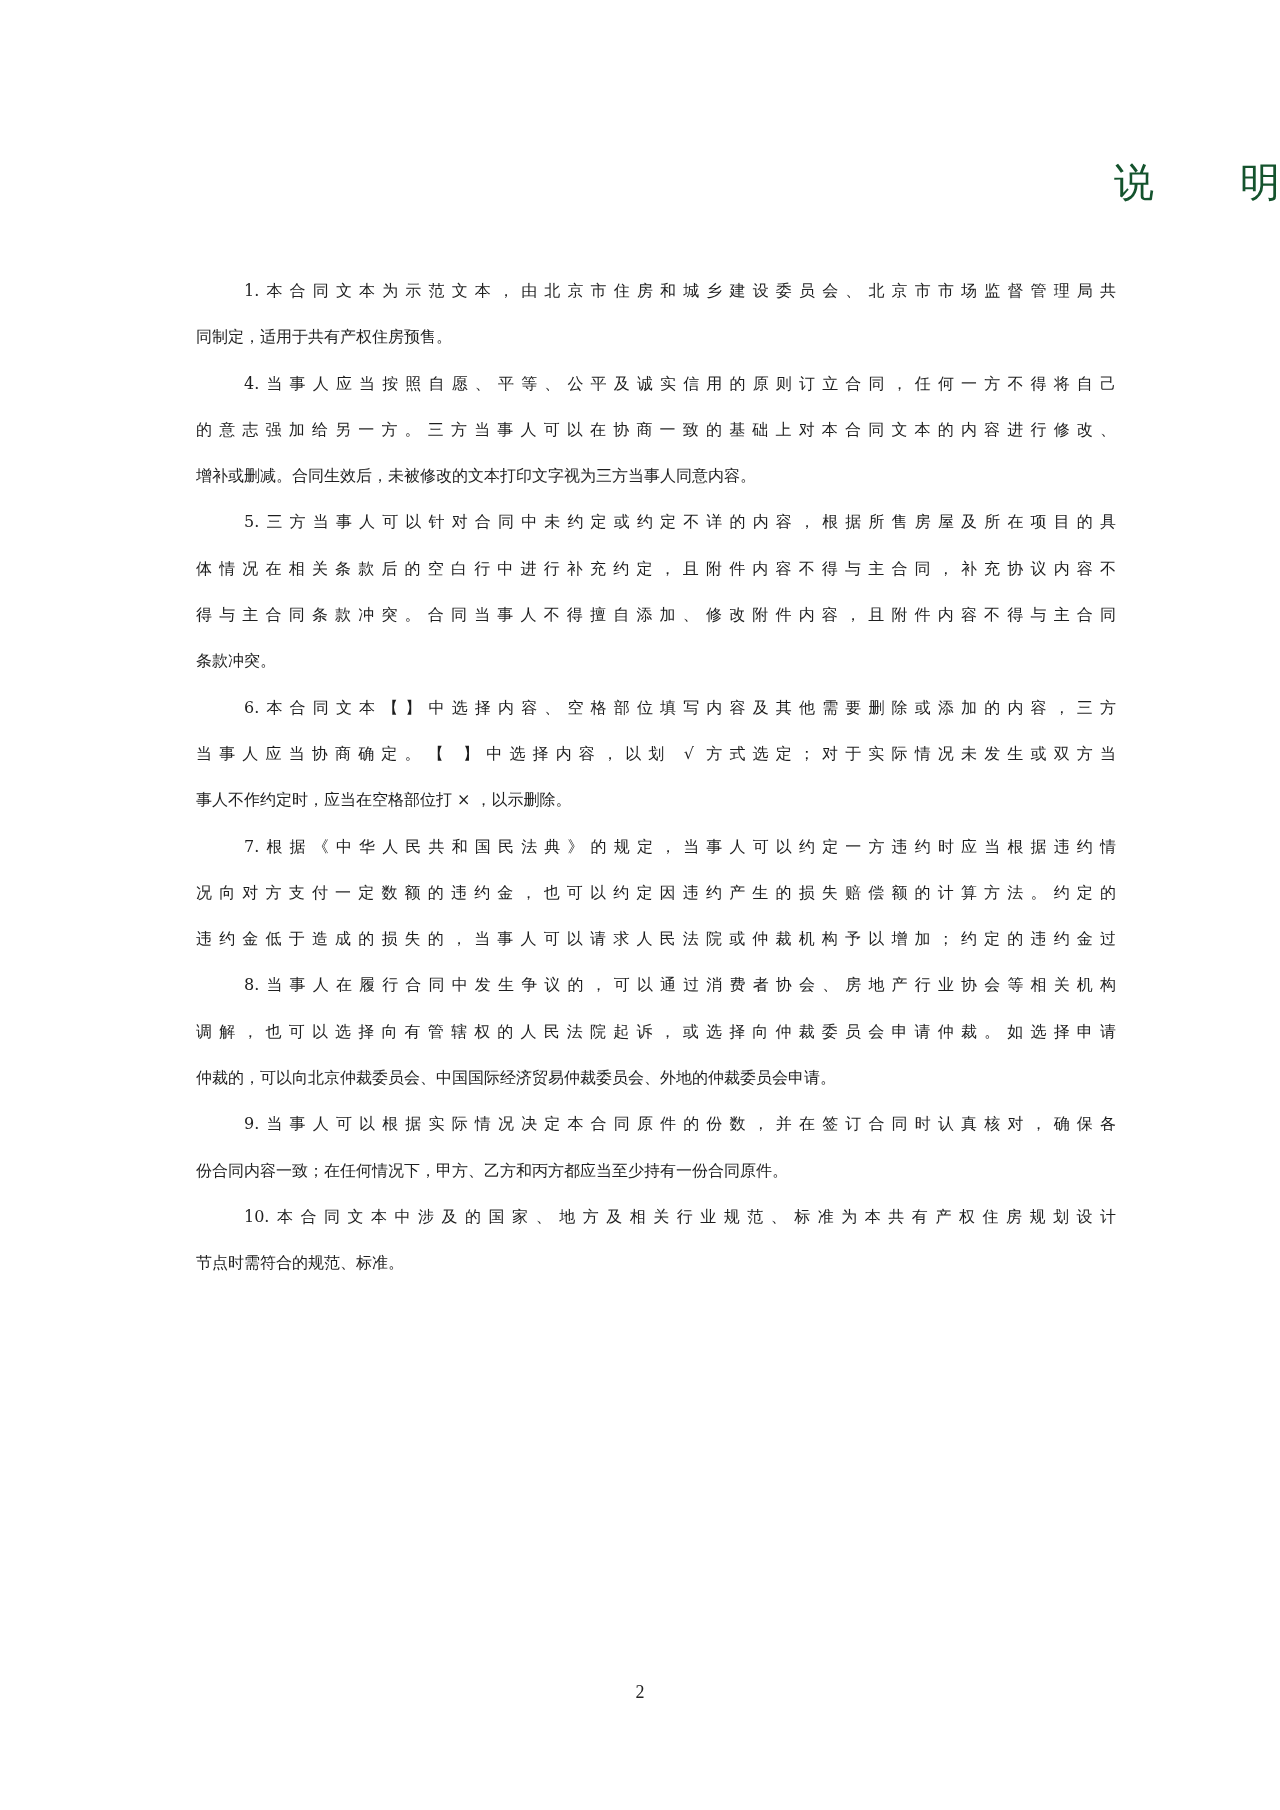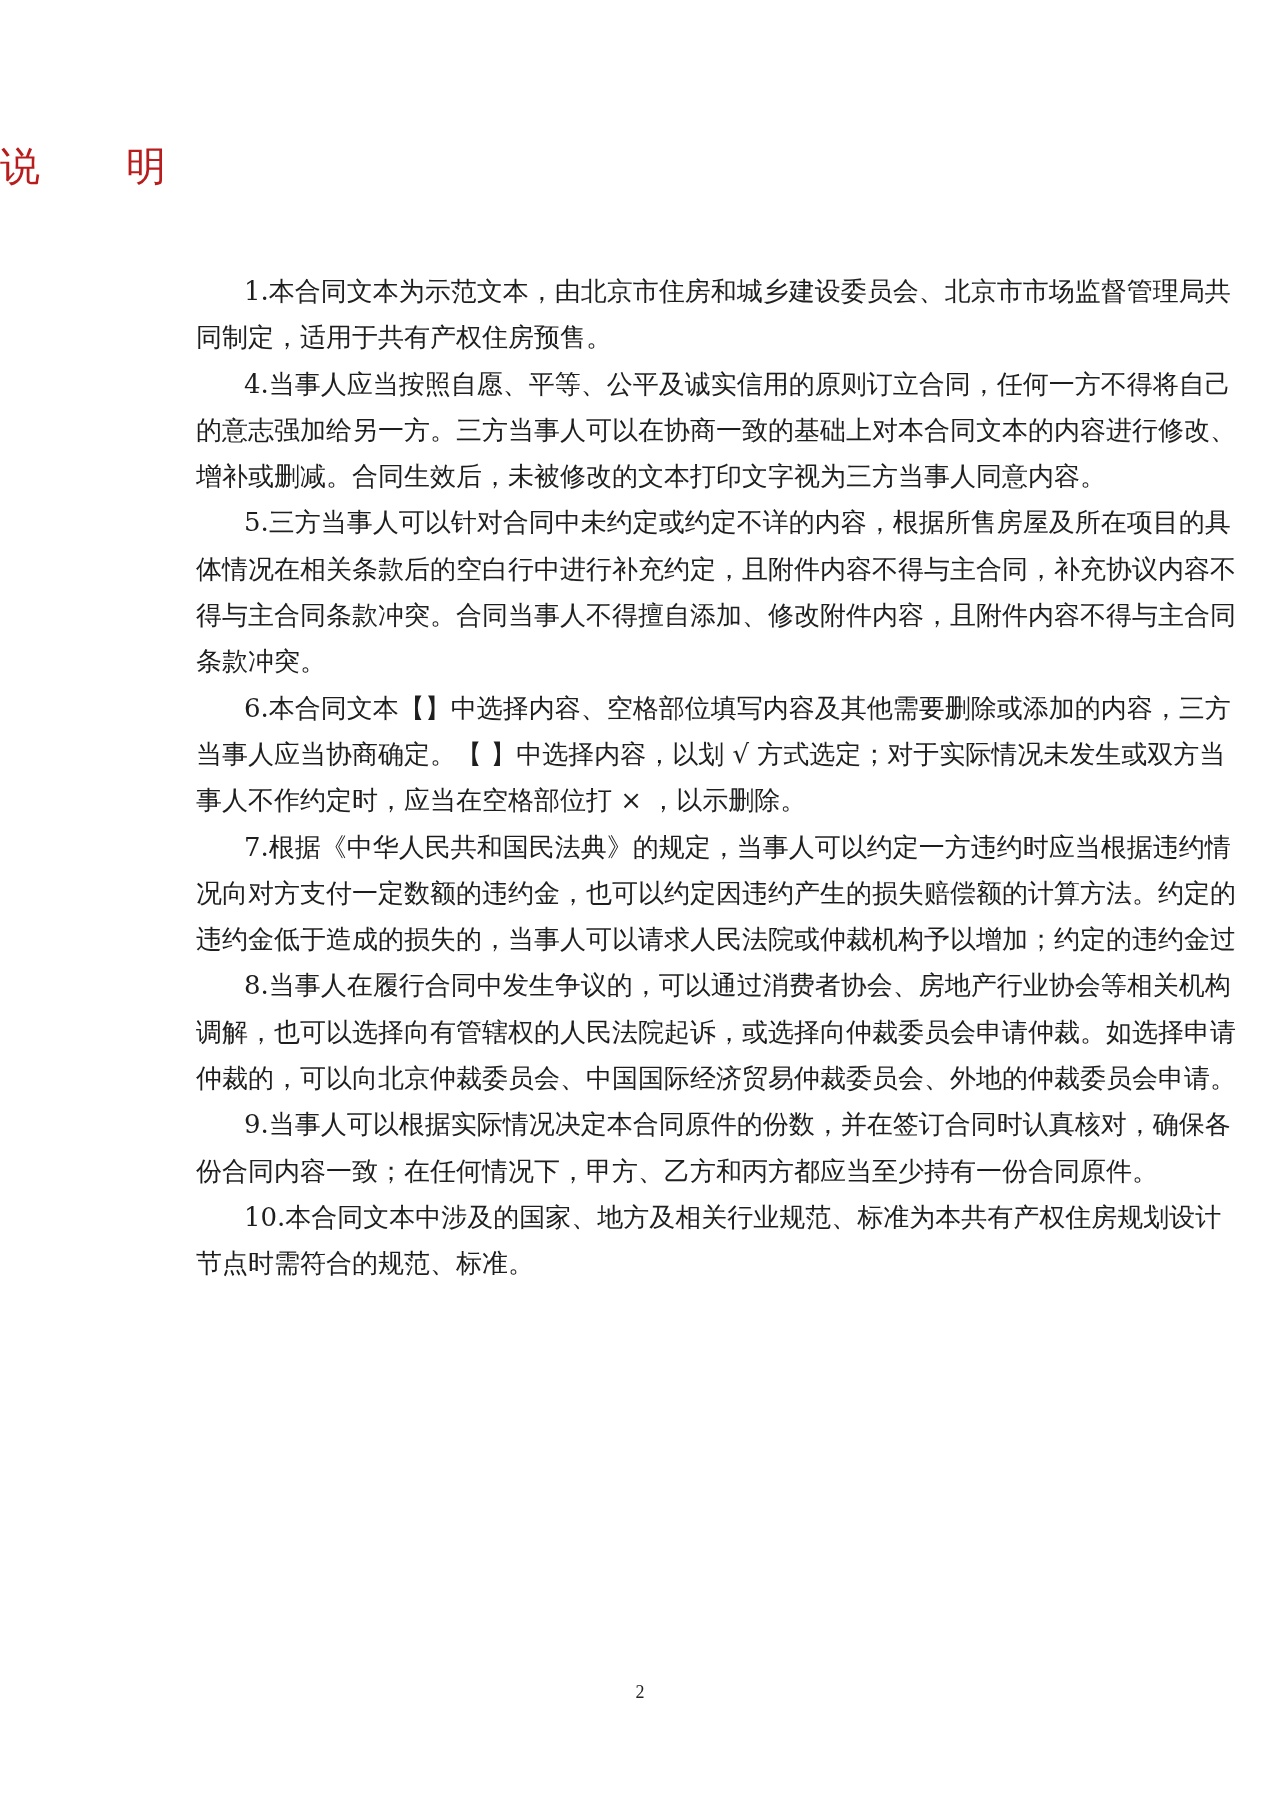"说 明" .title { color: #b91c1c -> #14532d; text-align: left -> right; top: 142px -> 158px }
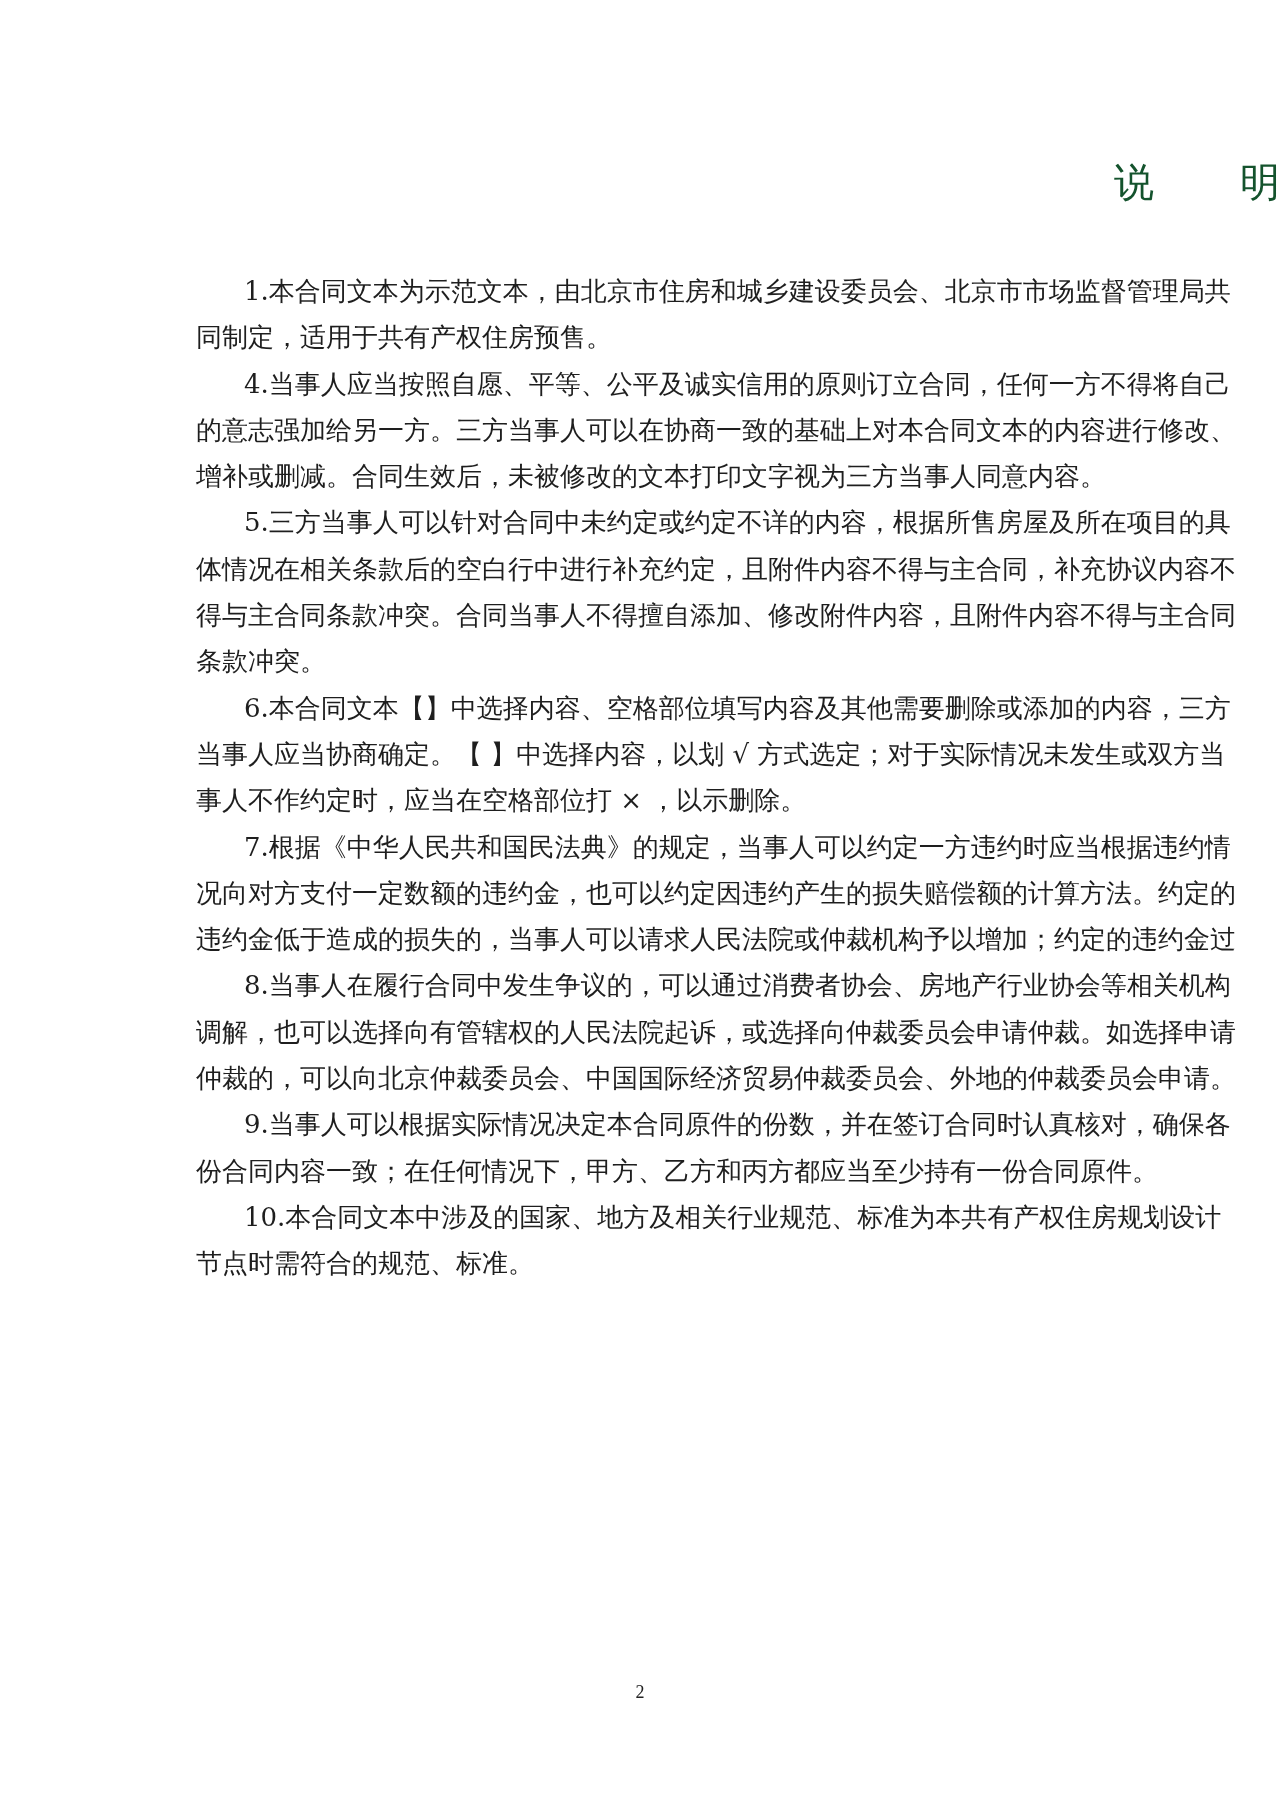"1.本合同文本为示范文本，由北京市住房和城乡建设委员会、北京市市场监督管理局共" .line { font-size: 26px -> 16px }
